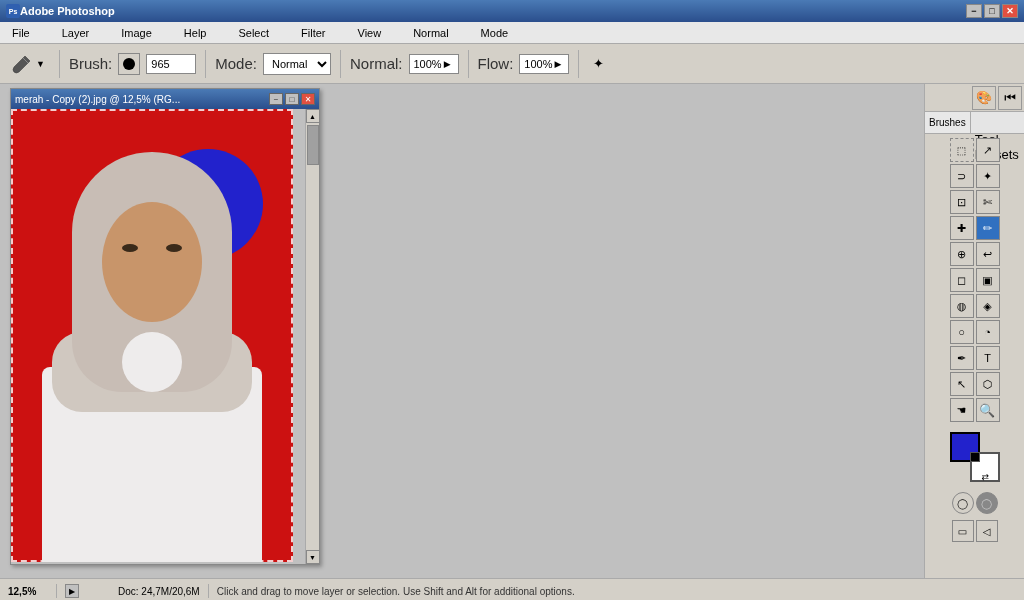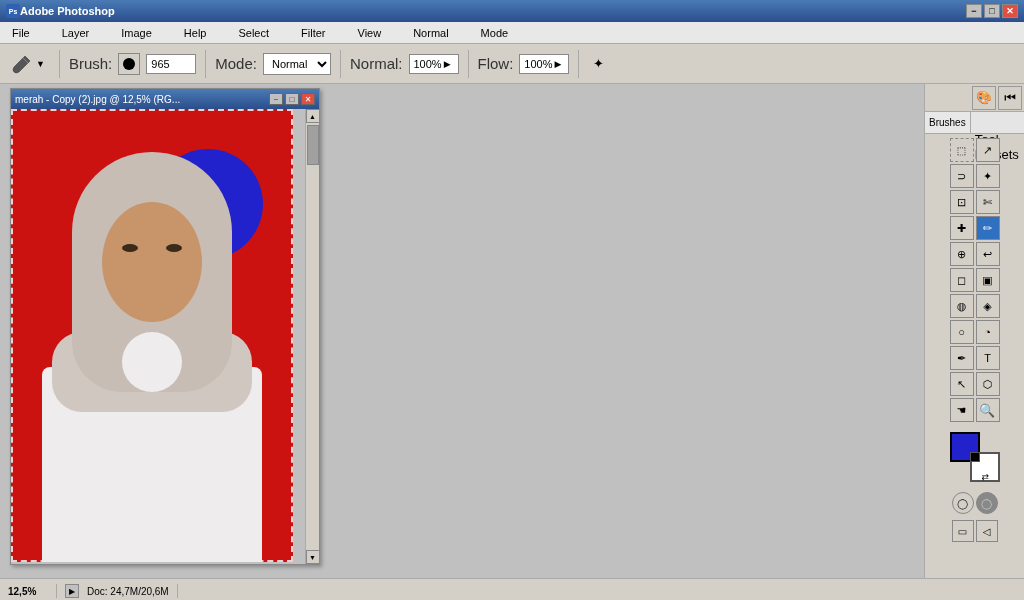"Doc: 24,7M/20,6M" .bottom-info { margin-left: none -> 31px }
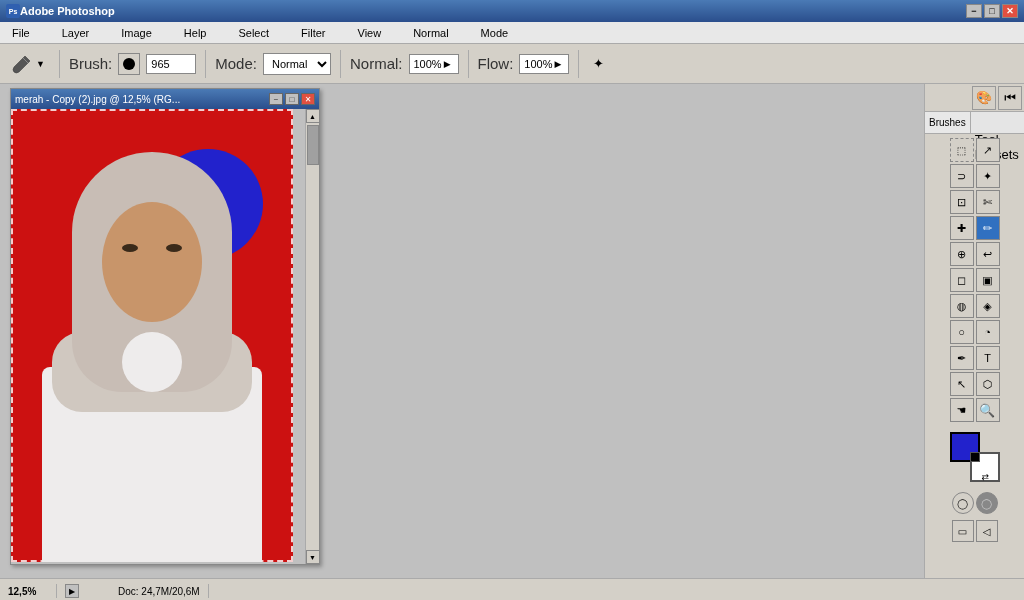"Click and drag to move" span.bottom-status { html: none -> <span>Click and drag to move layer or selection. Use Shift and Alt for additional options.</span> }
